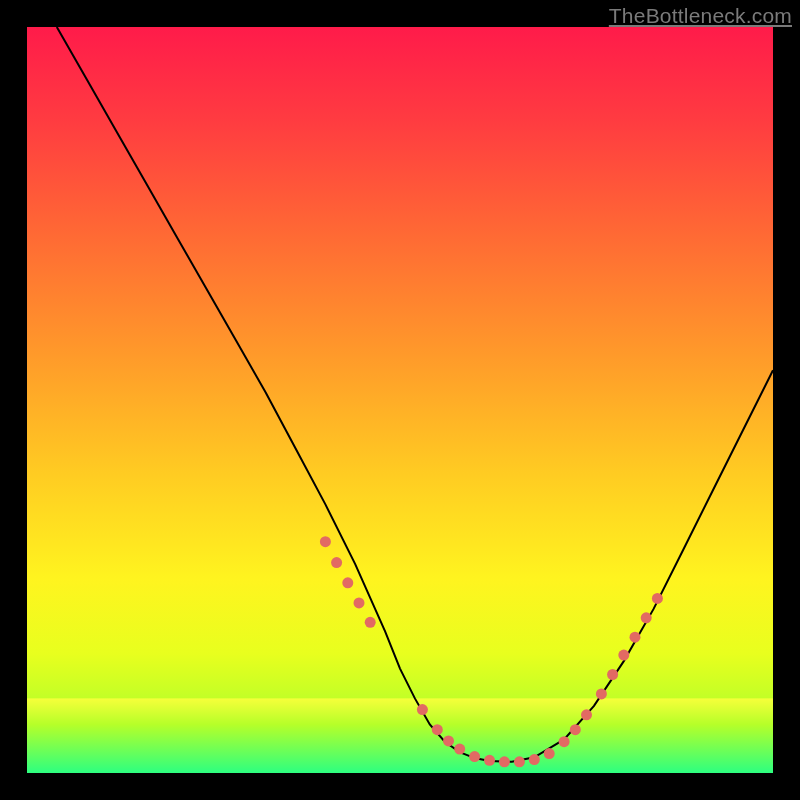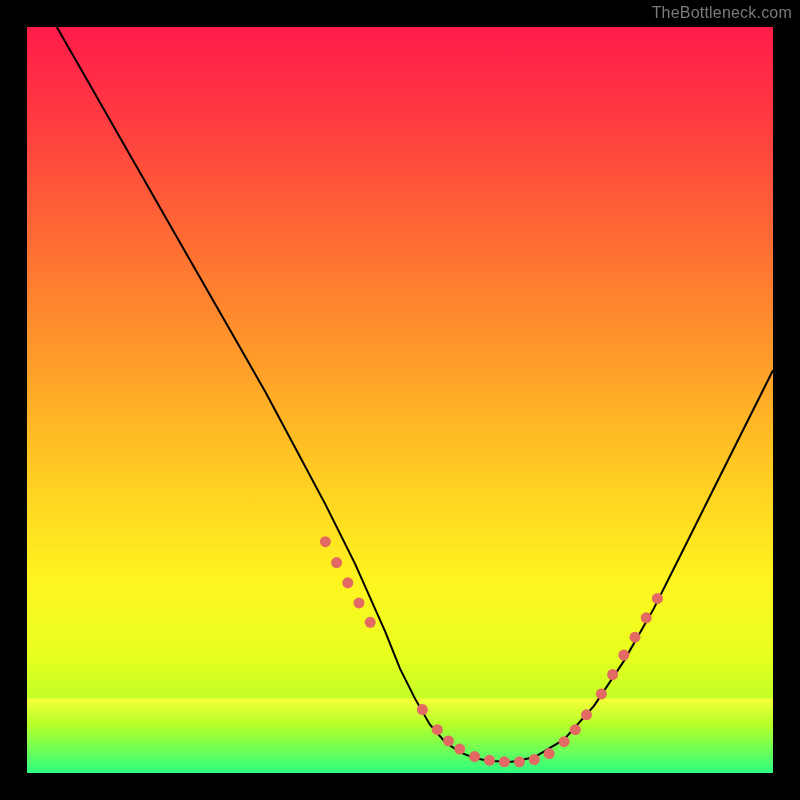"TheBottleneck.com" .watermark { font-size: 16px -> 21px; text-decoration: none -> underline }
